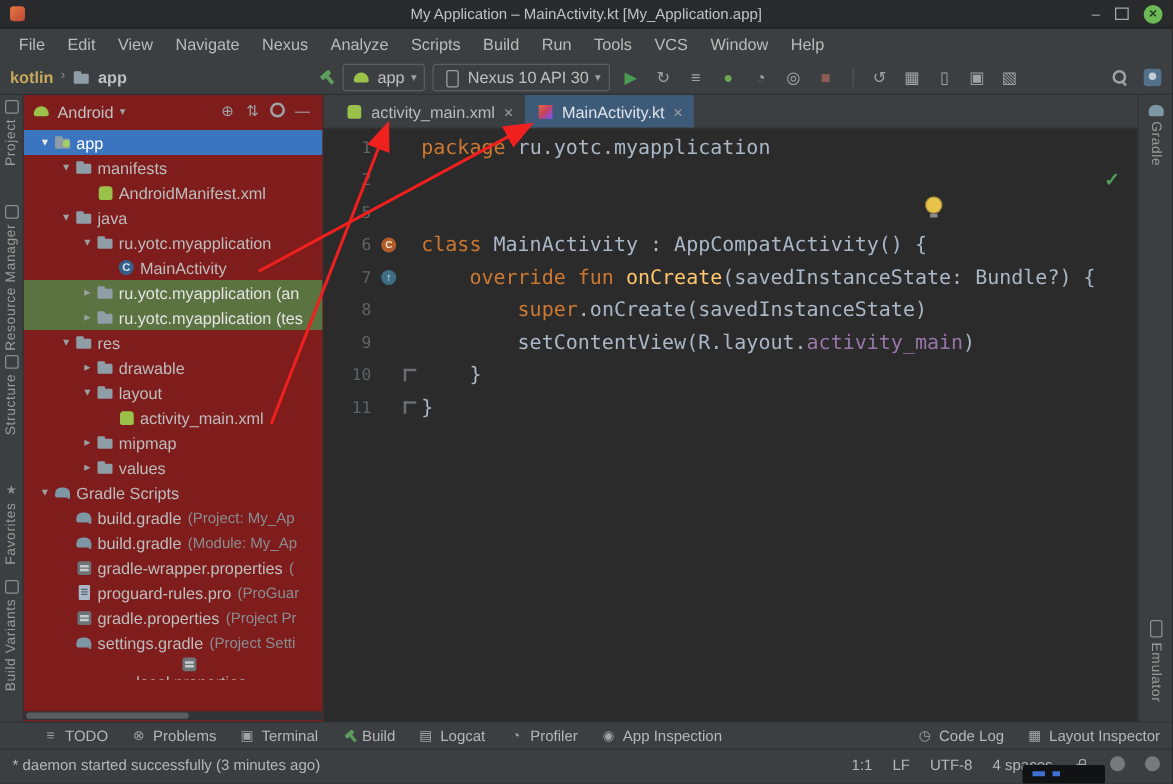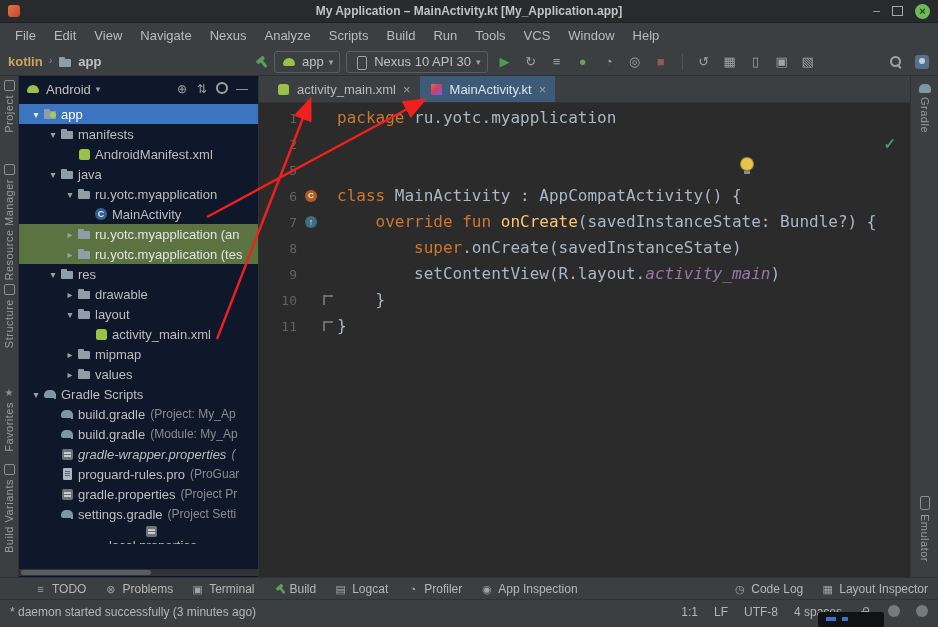"My Application – MainActivity.kt" .titlebar .title { font-weight: bold -> normal }
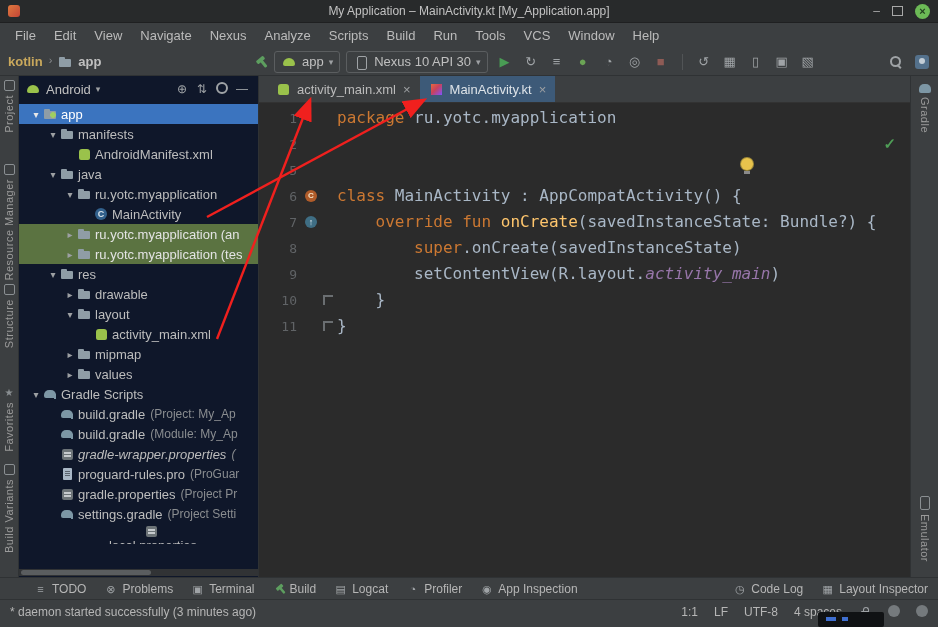"Android" .ppanel { background: #0f172a -> #7f1d1d }
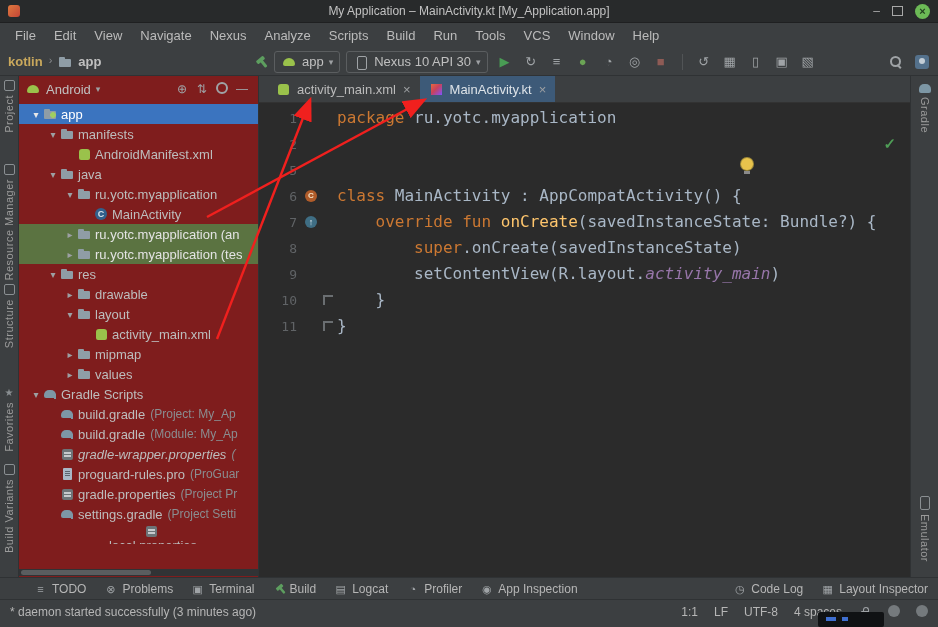"activity_main" .tk-ref { font-style: italic -> none }
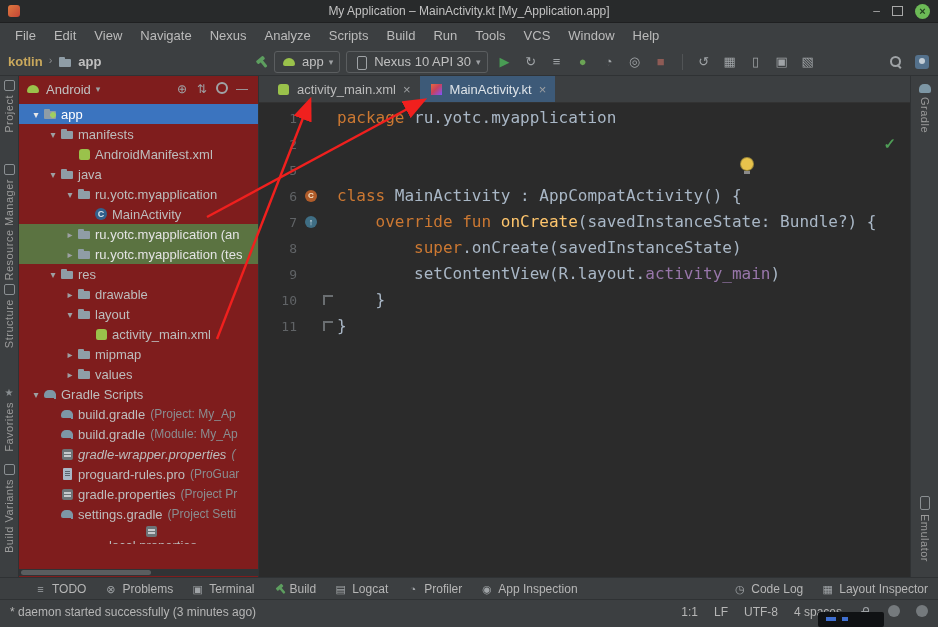"gradle-wrapper.properties" div.tree-row { font-style: italic -> none }
